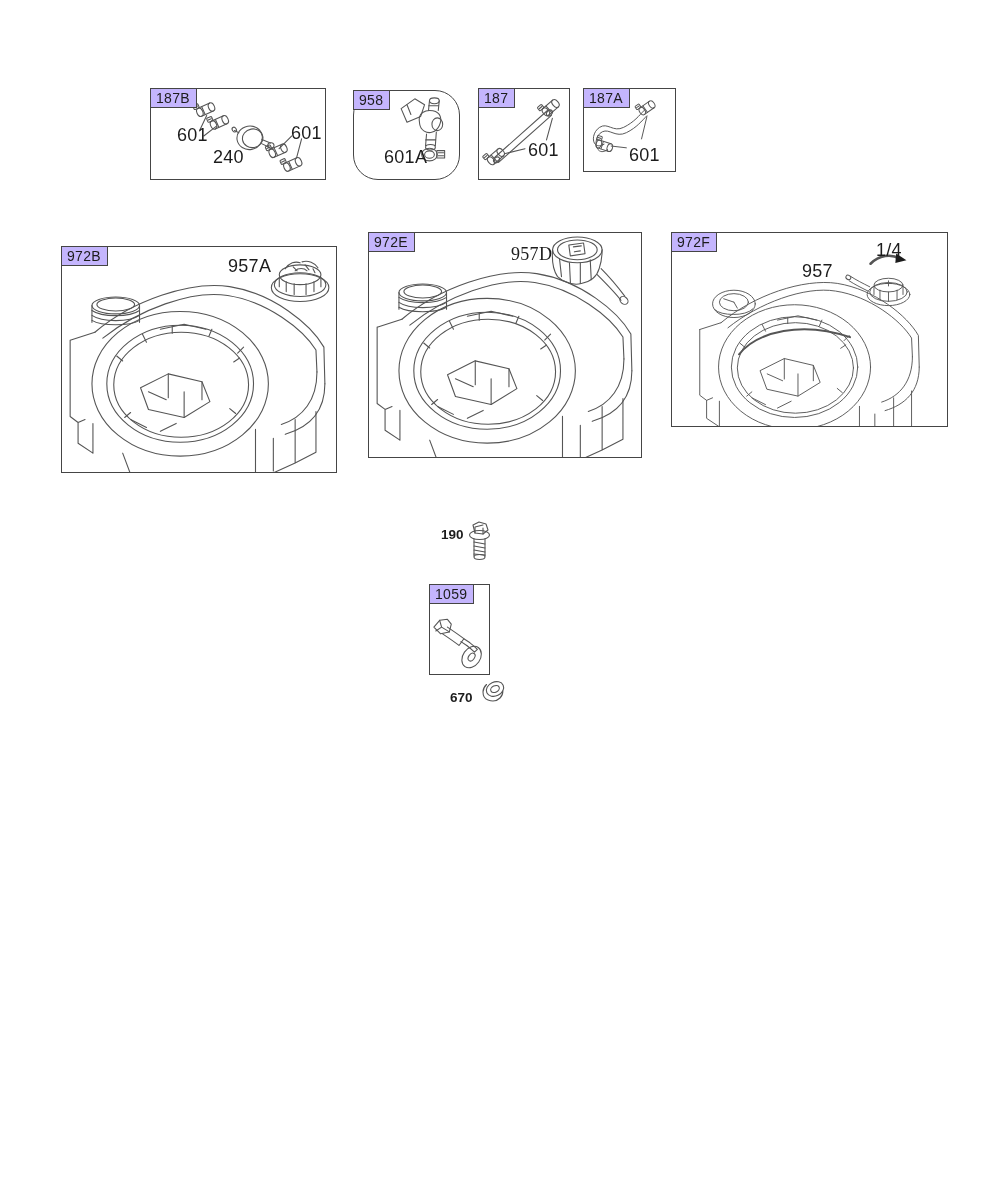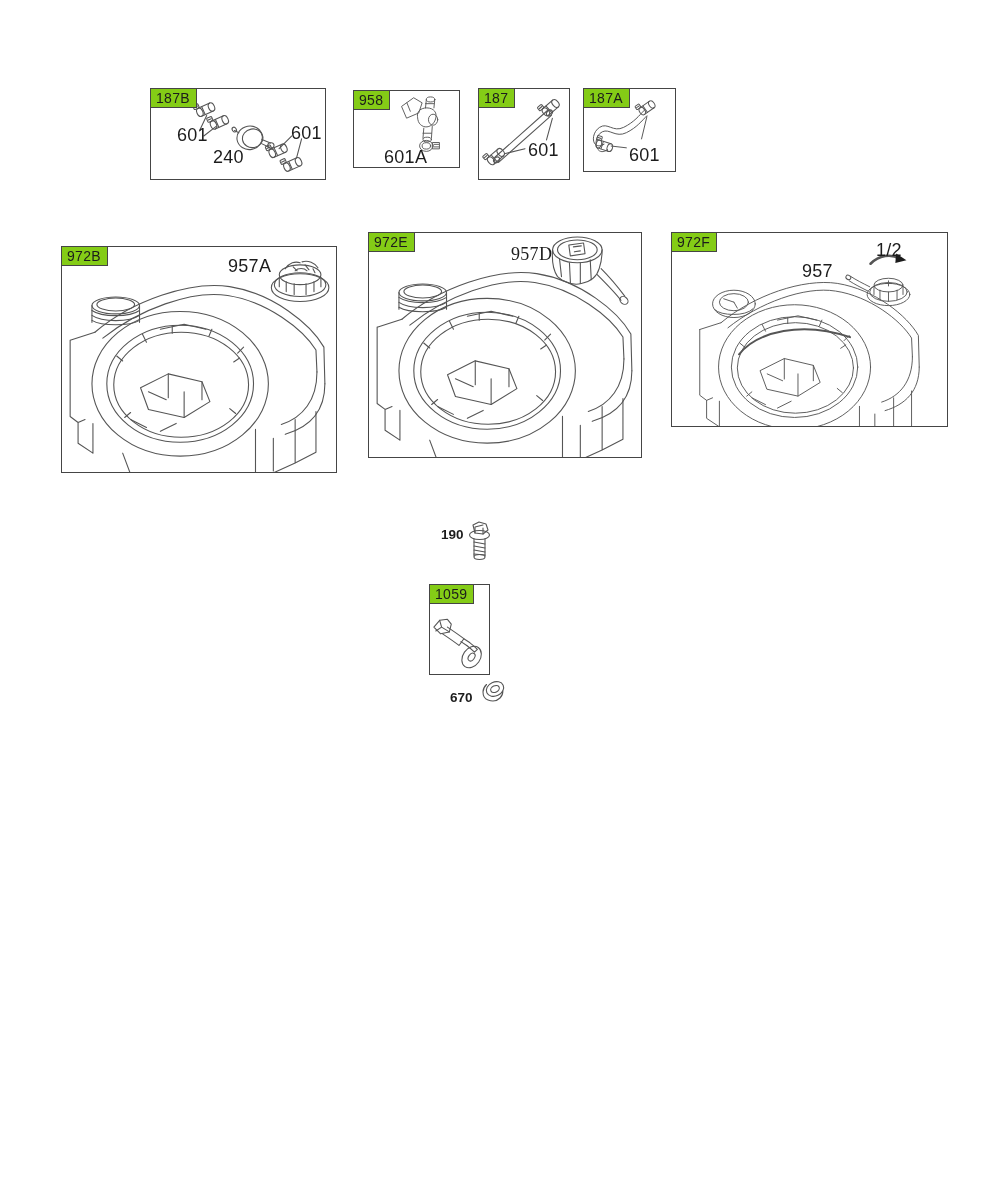"187B" .tag { background: #84cc16 -> #c4b5fd }
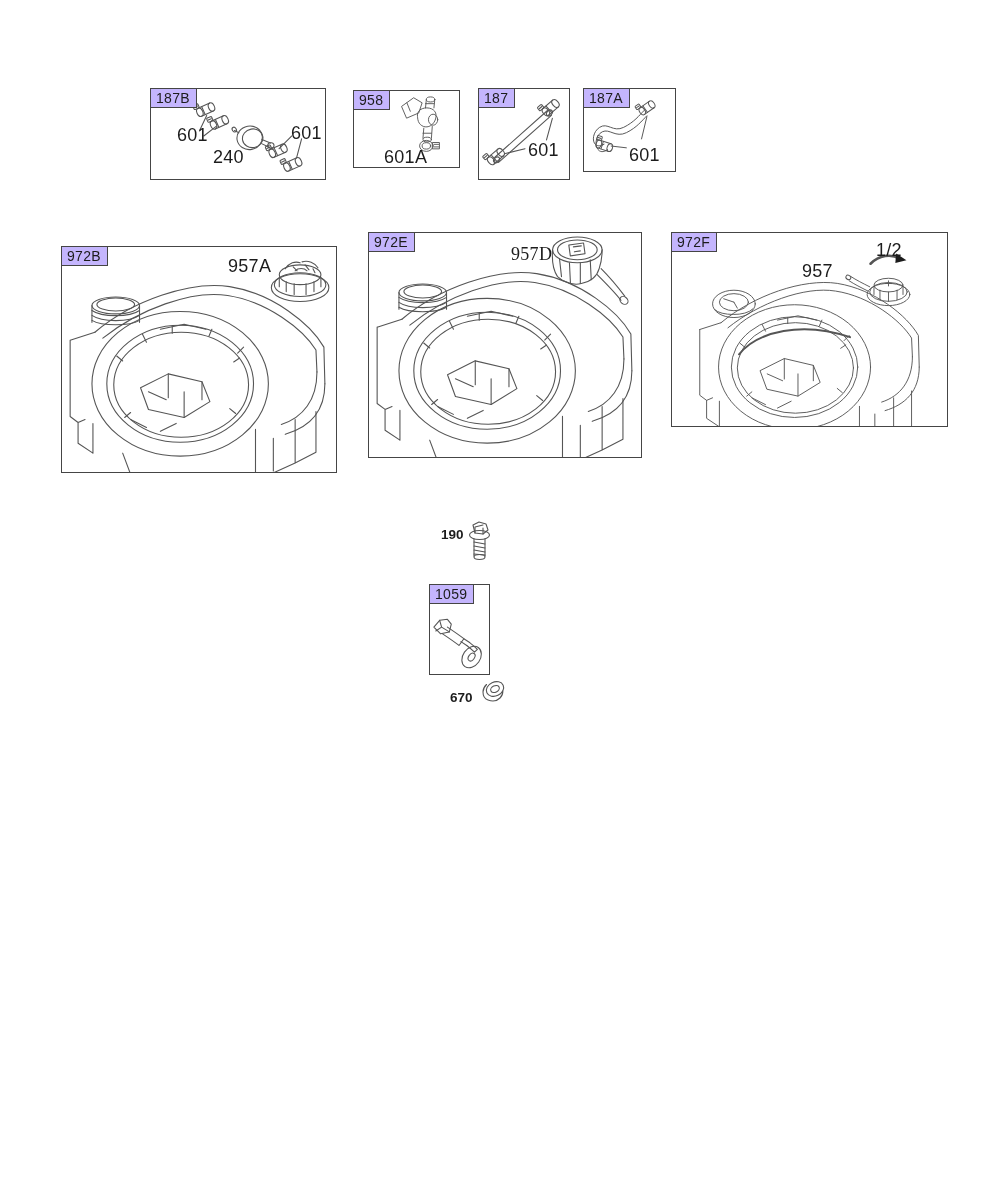"958" div.pbox { border-radius: none -> 25px; height: 78px -> 90px }
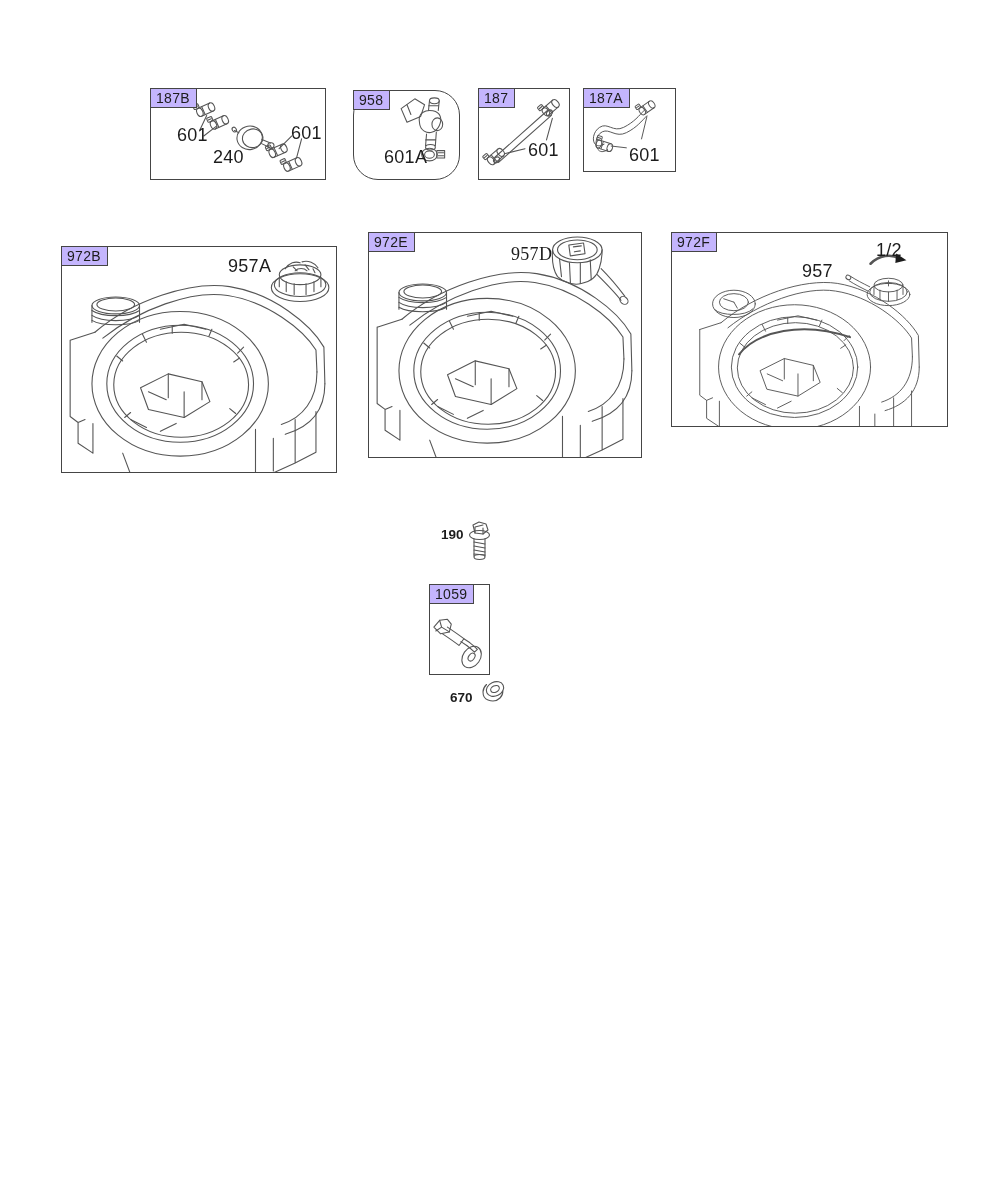"1/2" span.callout { text: 1/2 -> 1/4 }
